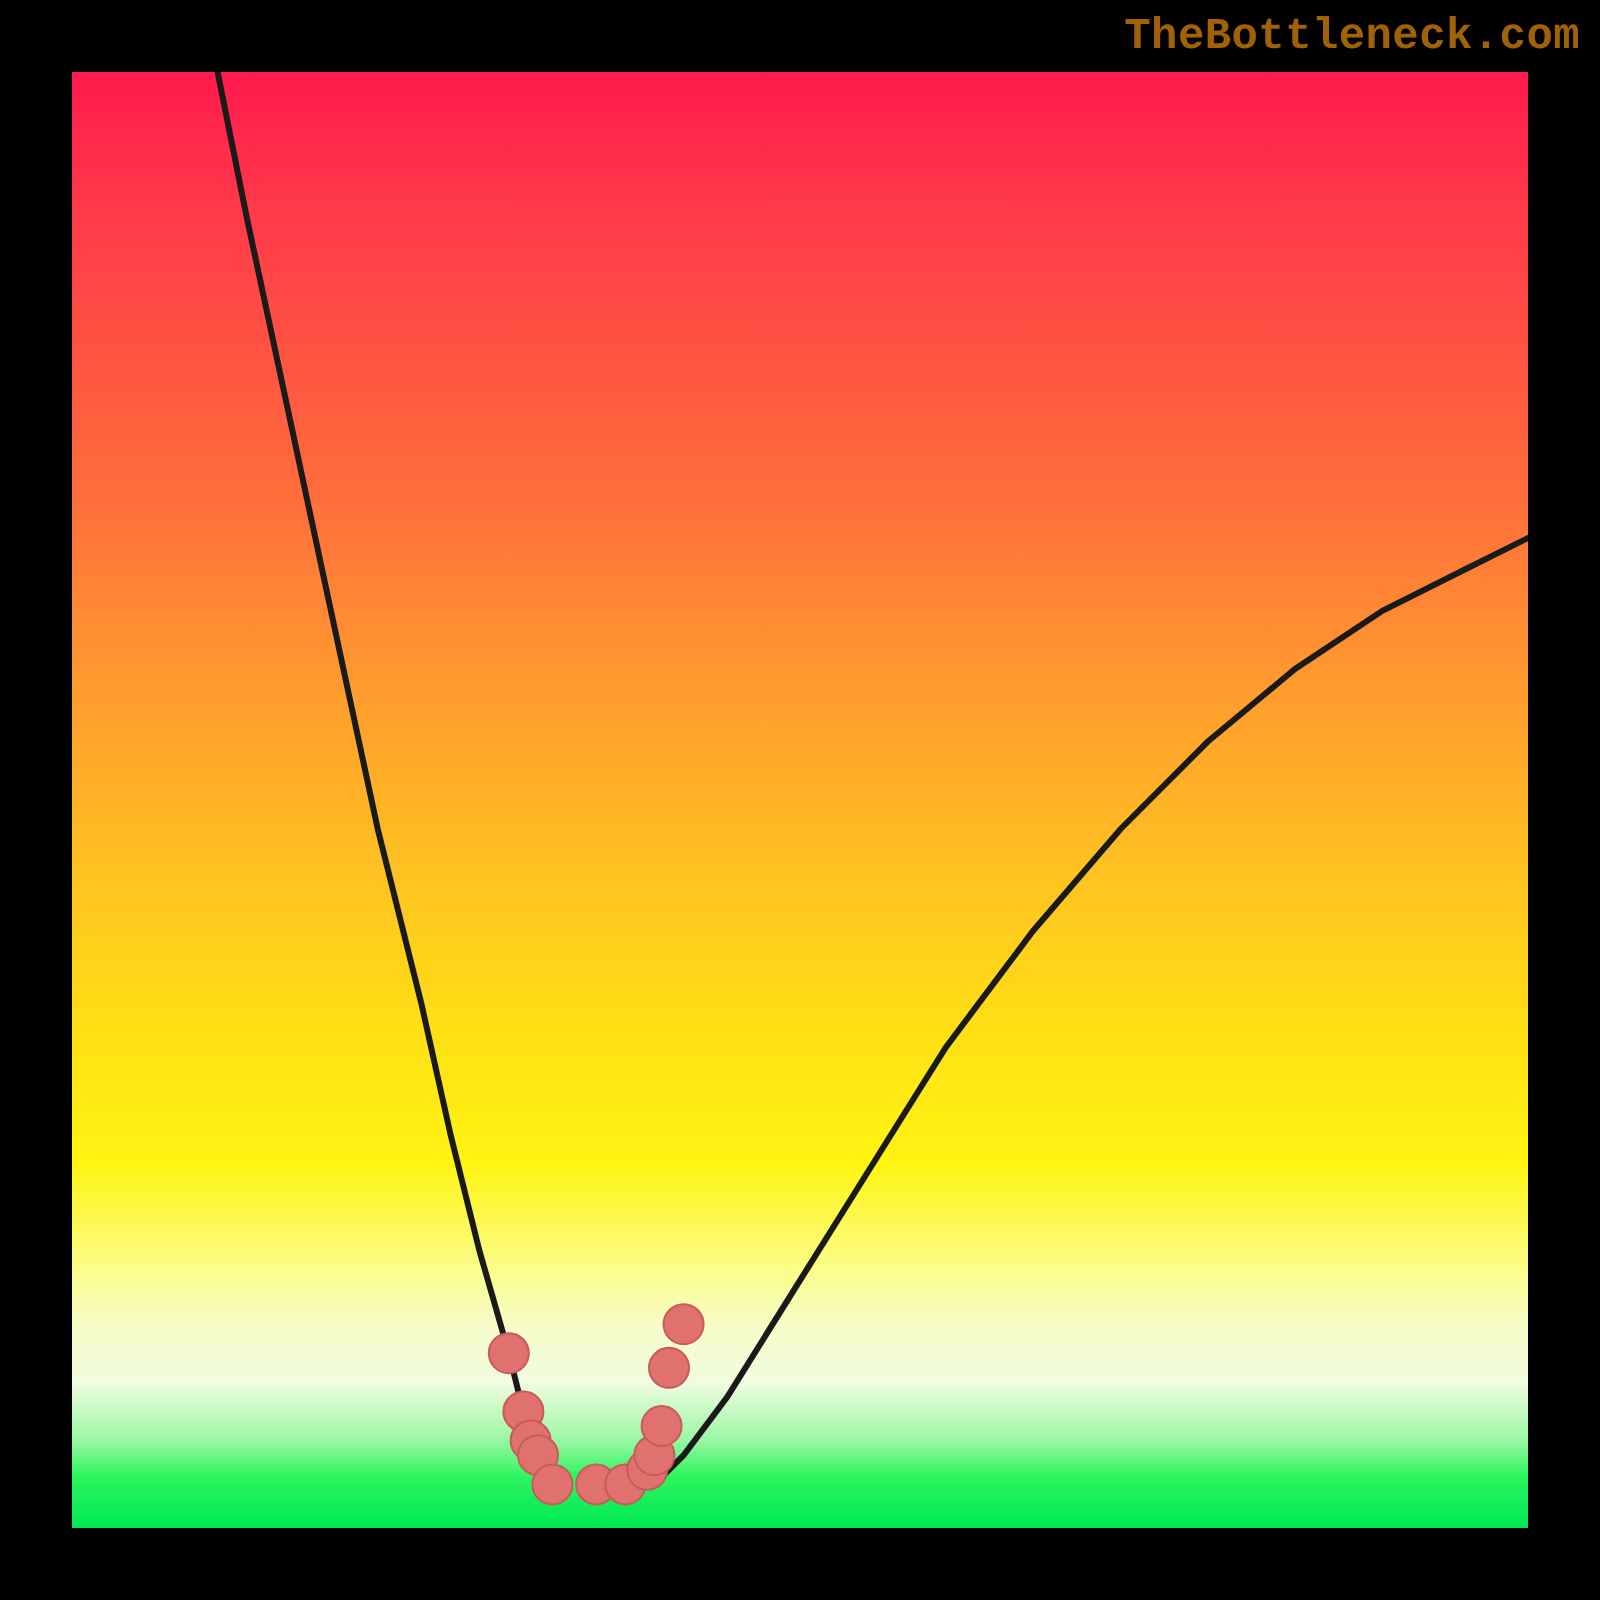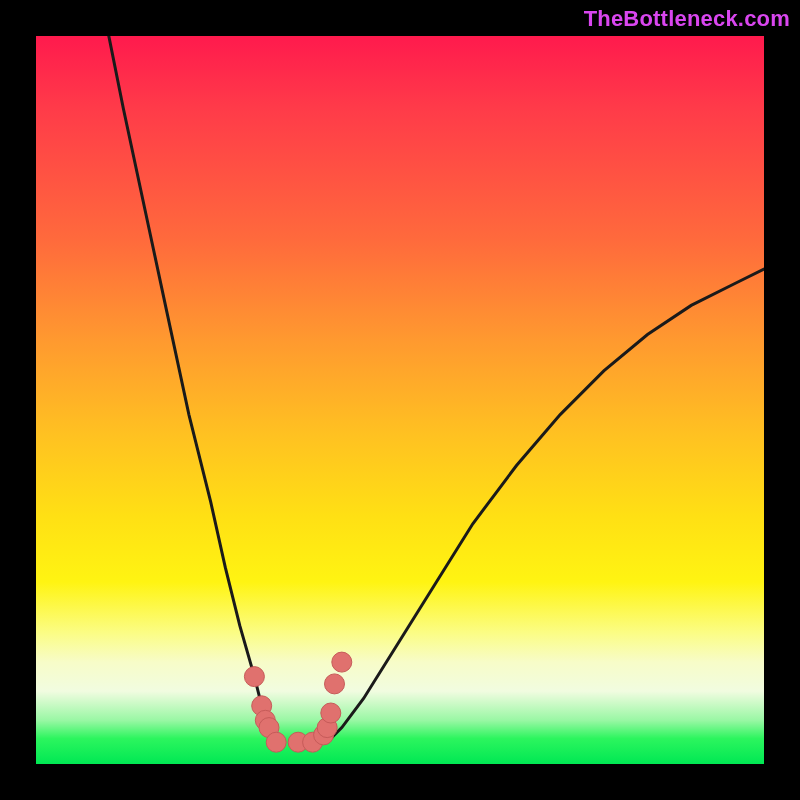"TheBottleneck.com" .watermark { color: #d946ef -> #a16207; font-family: Liberation Sans, sans-serif -> Liberation Mono, monospace }
